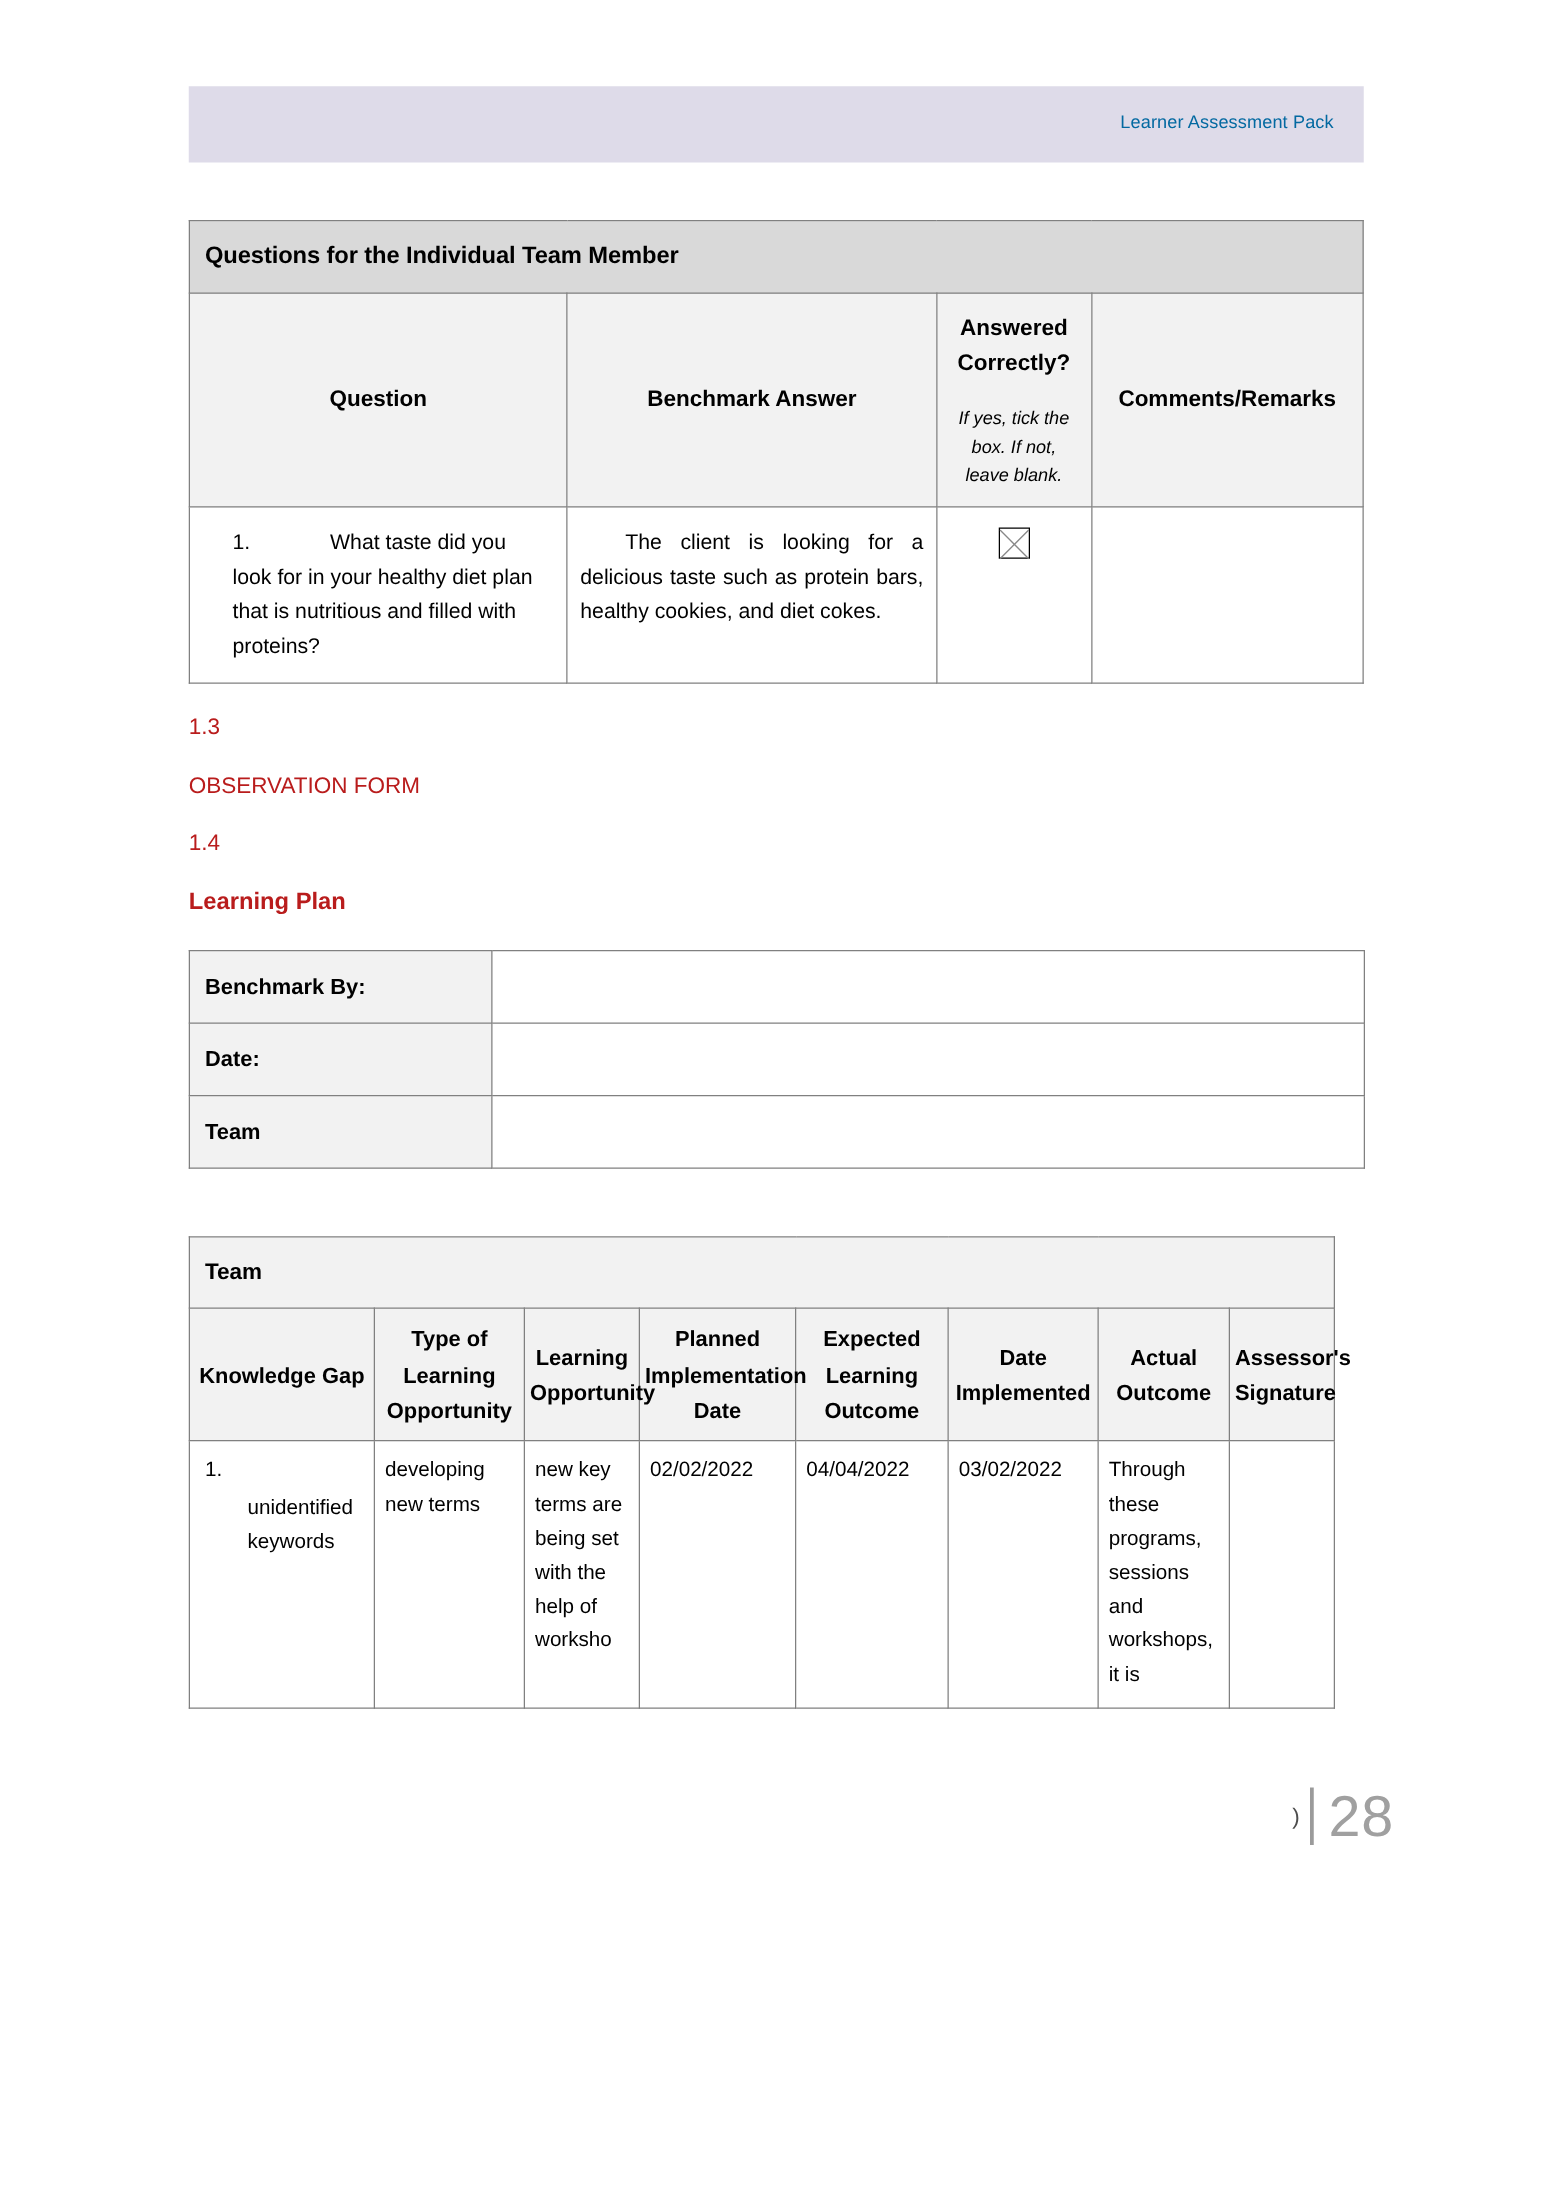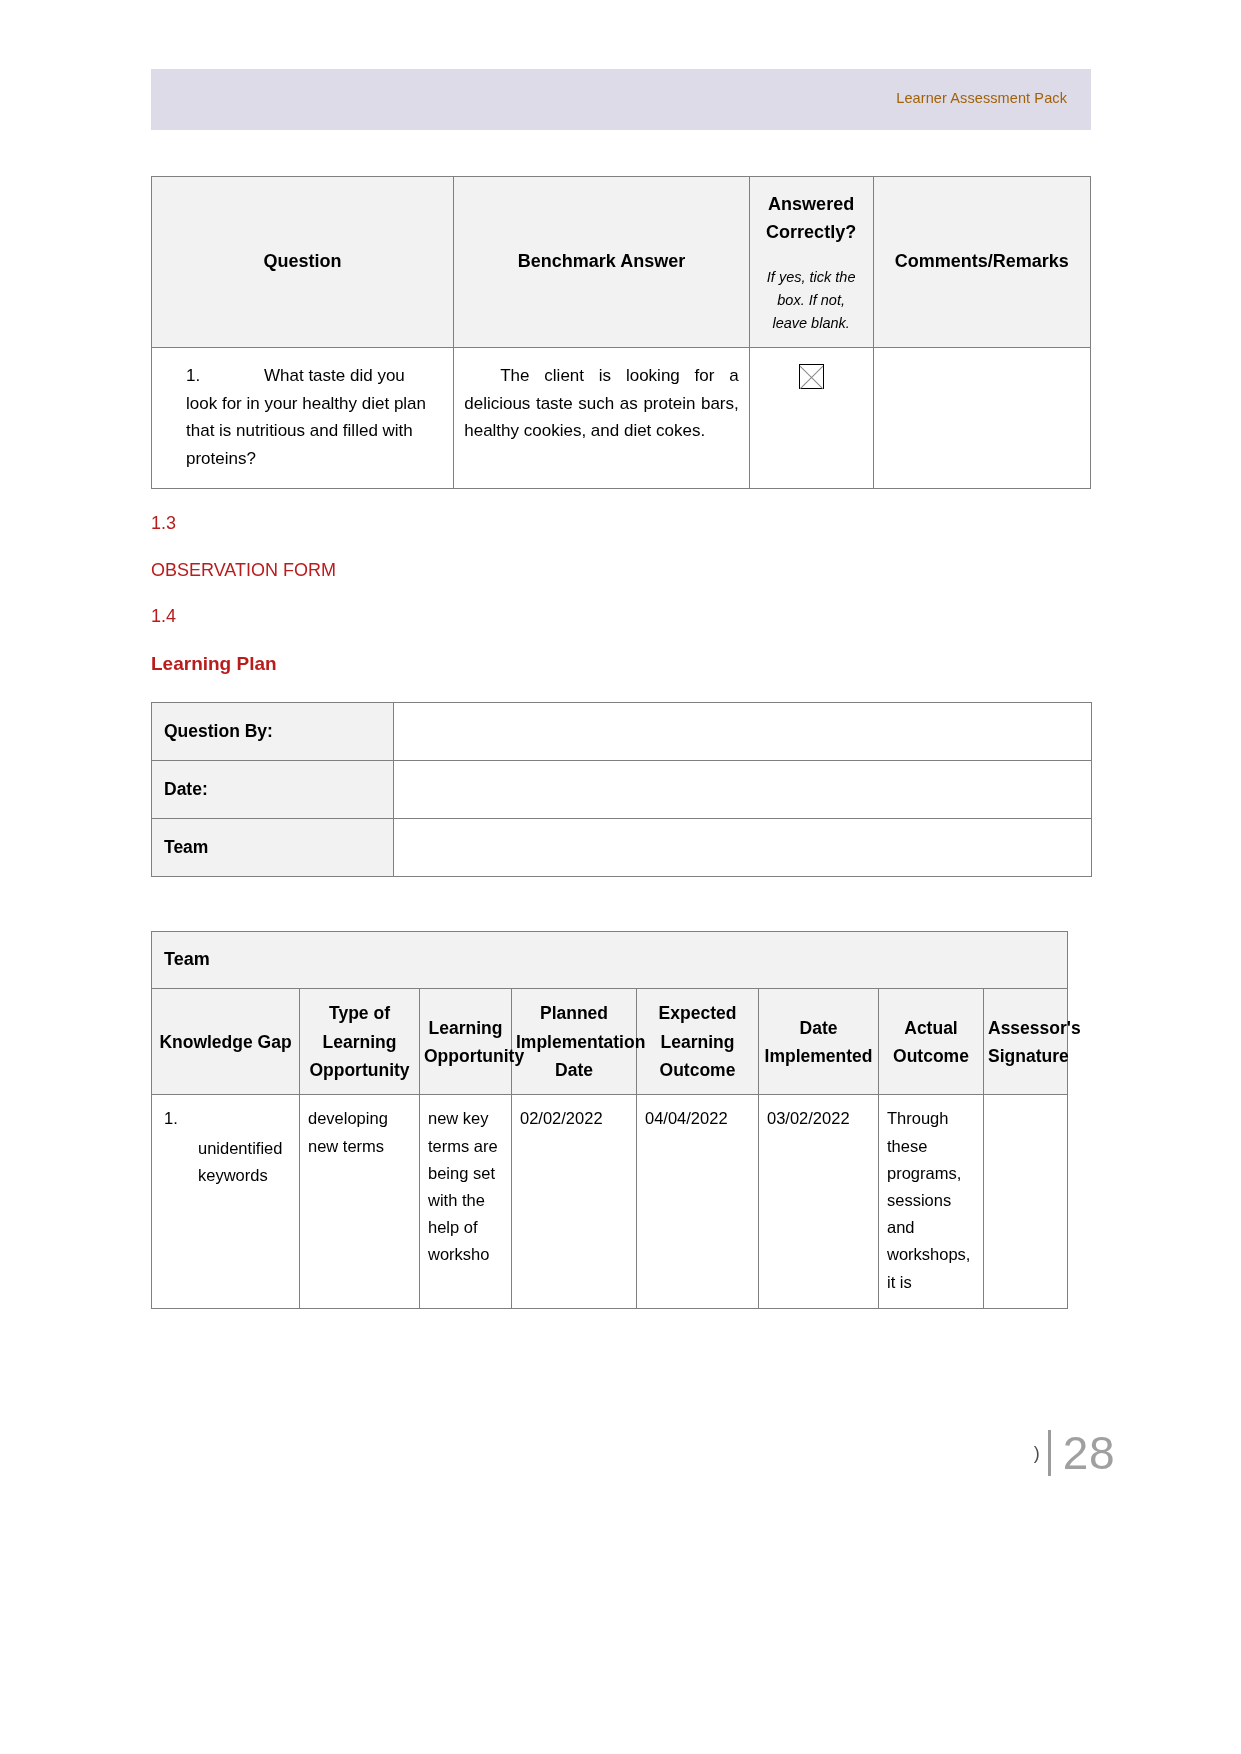"Learner Assessment Pack" .header-band-label { color: #a16207 -> #0369a1 }
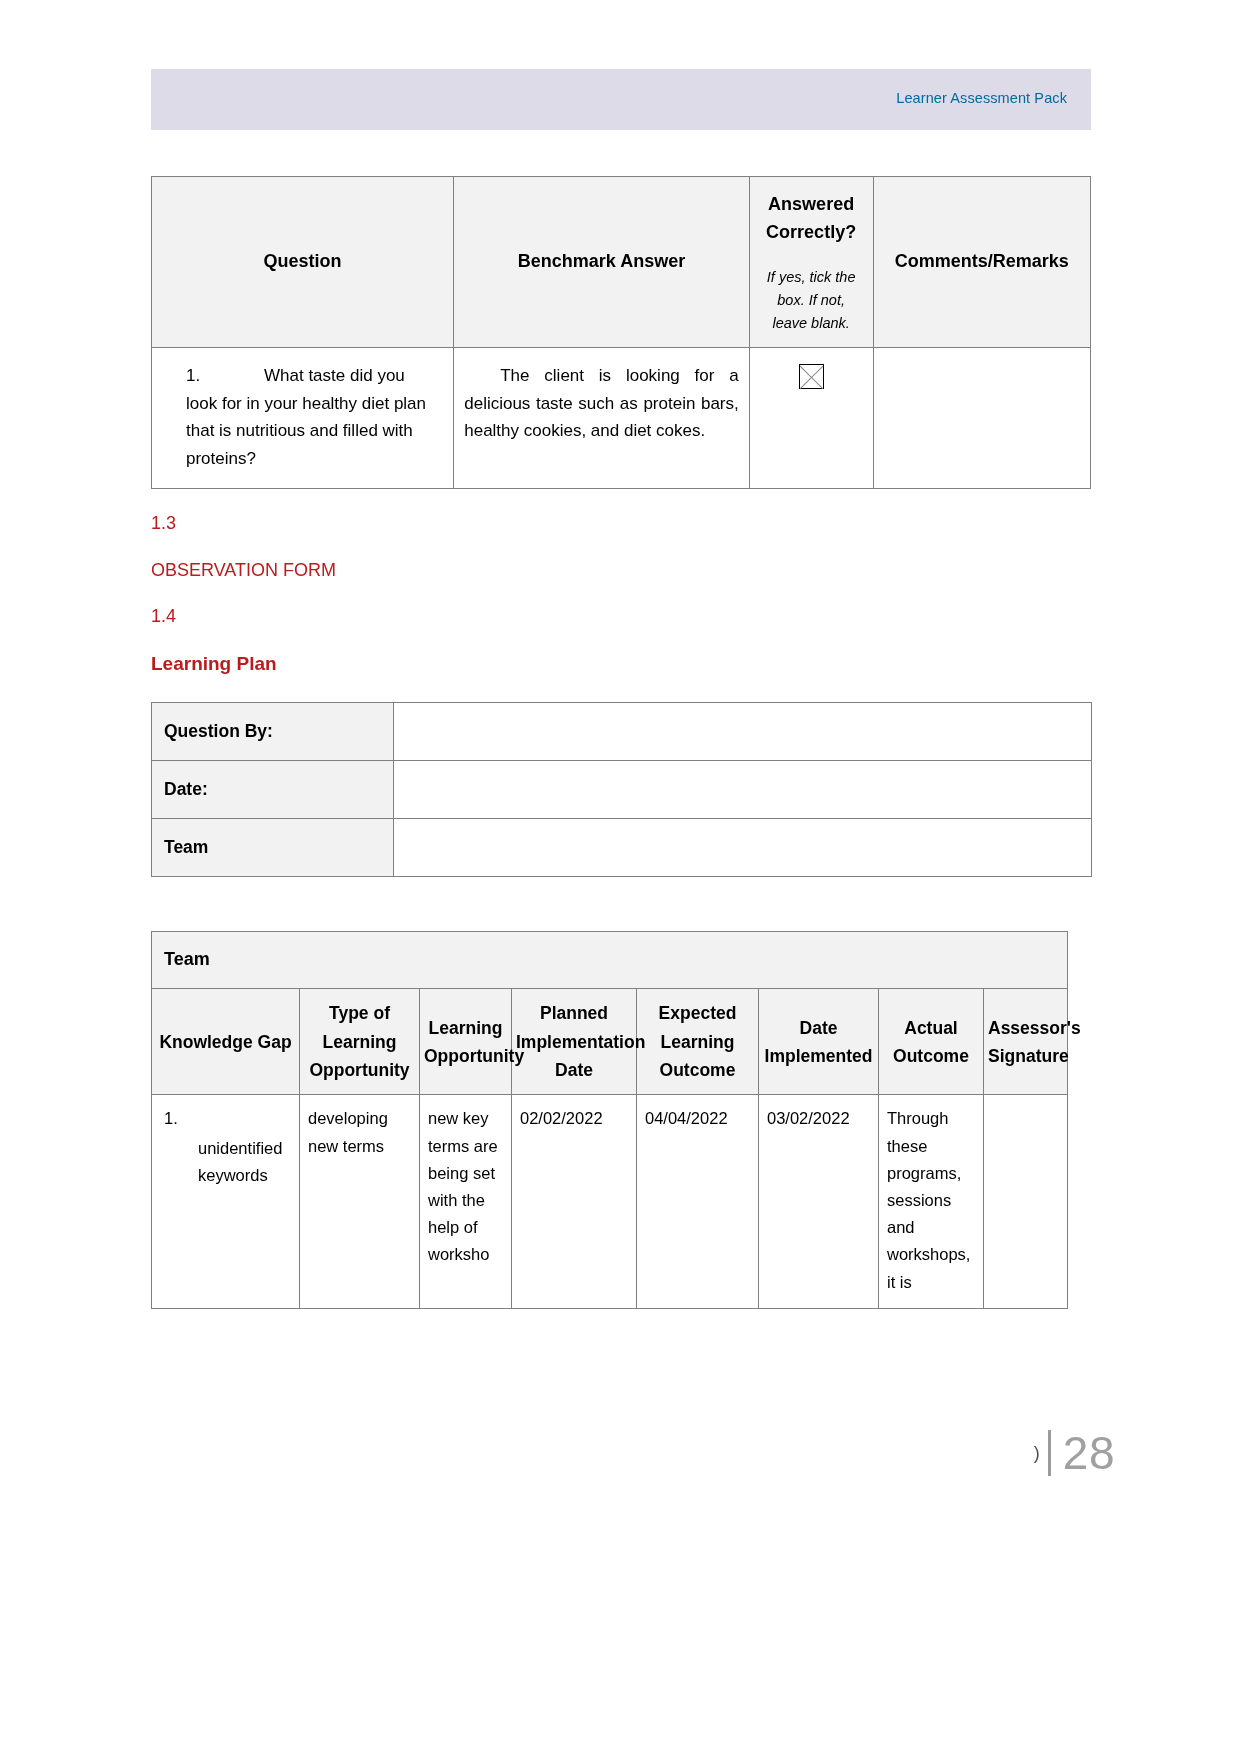"Questions for the Individual Team" tr { html: none -> <tr> <td>Questions for the Individual Team Member</td> </tr> }
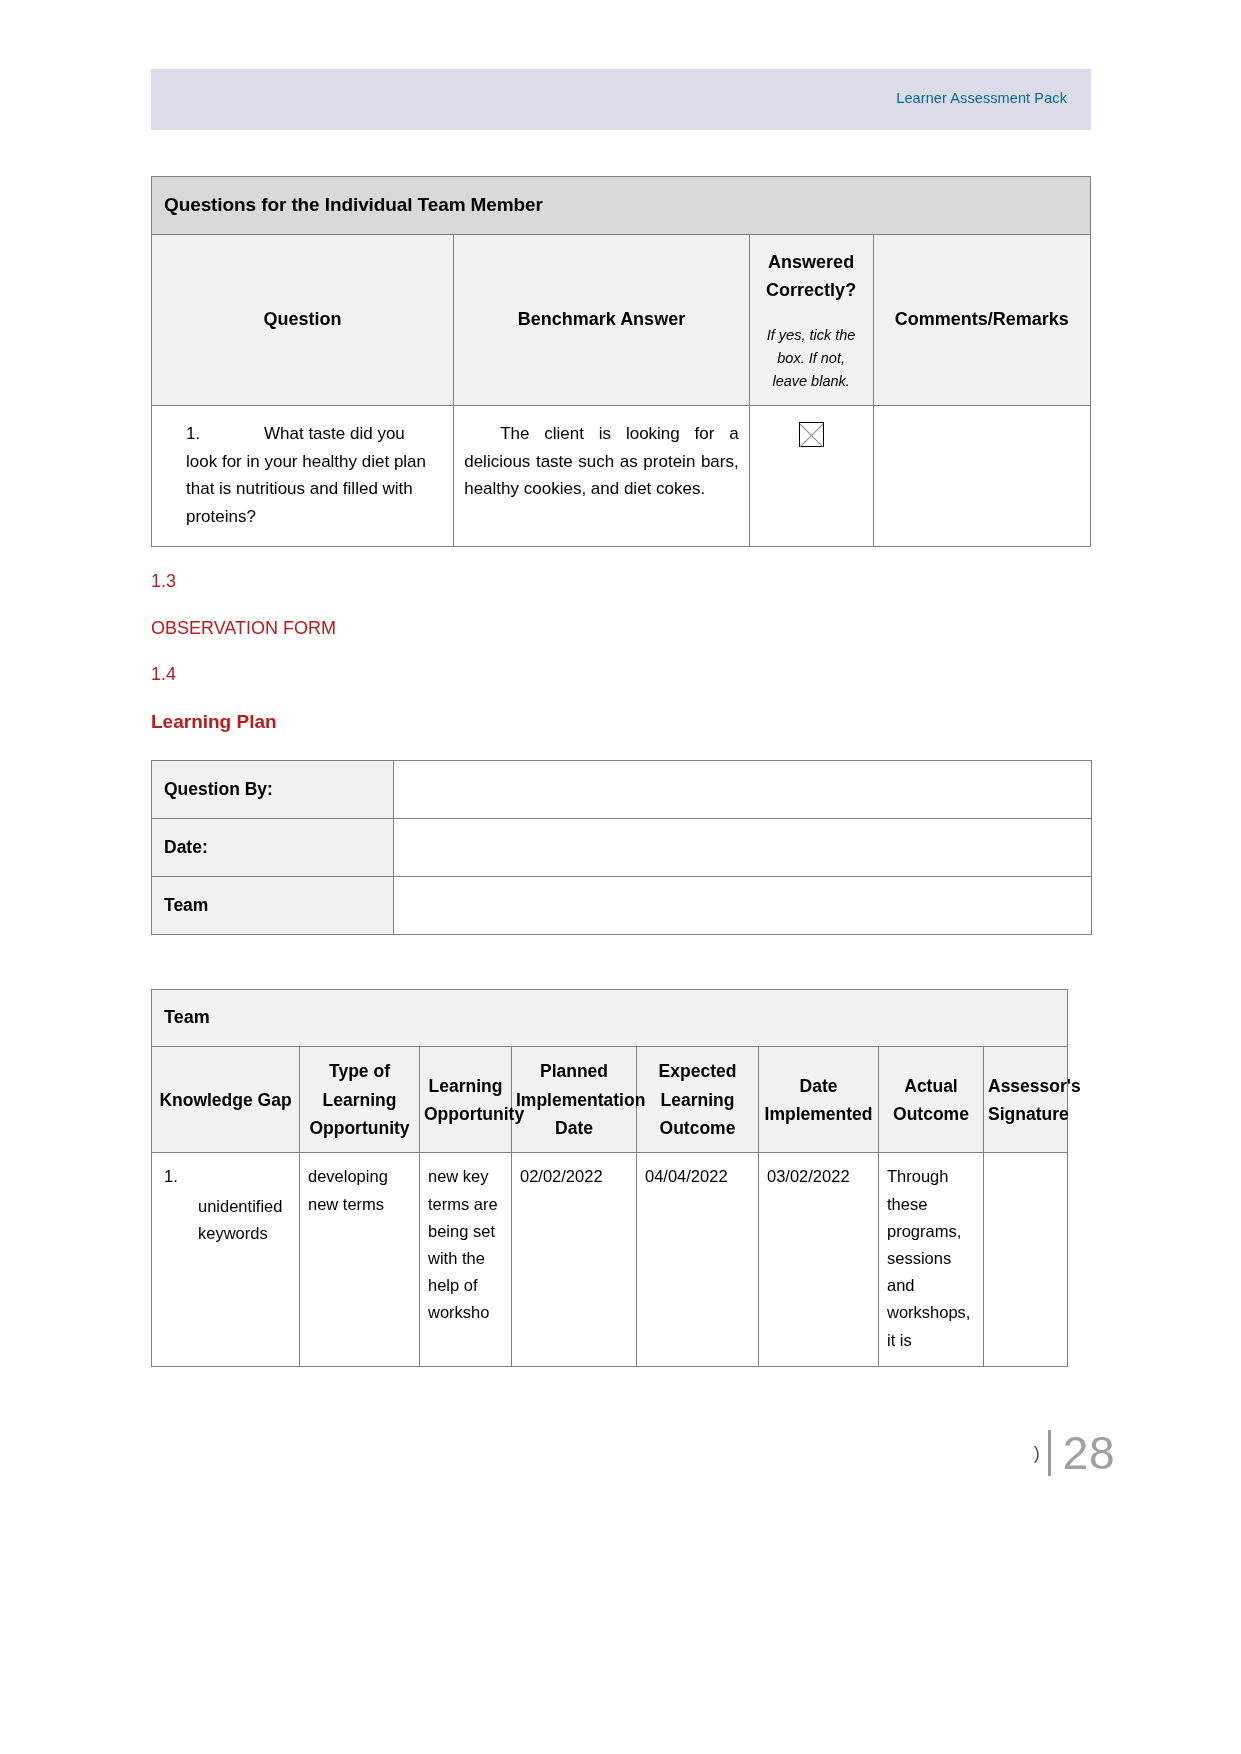"Question By:" td.label-cell { text: Question -> Benchmark }
